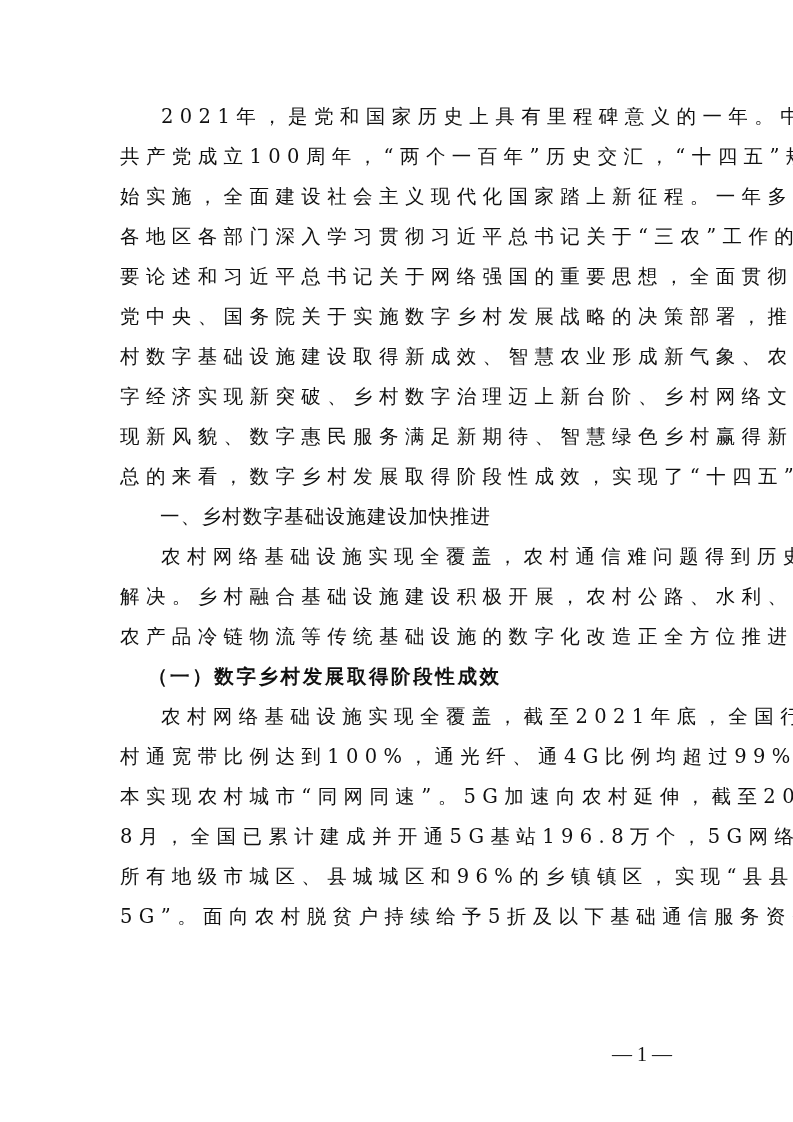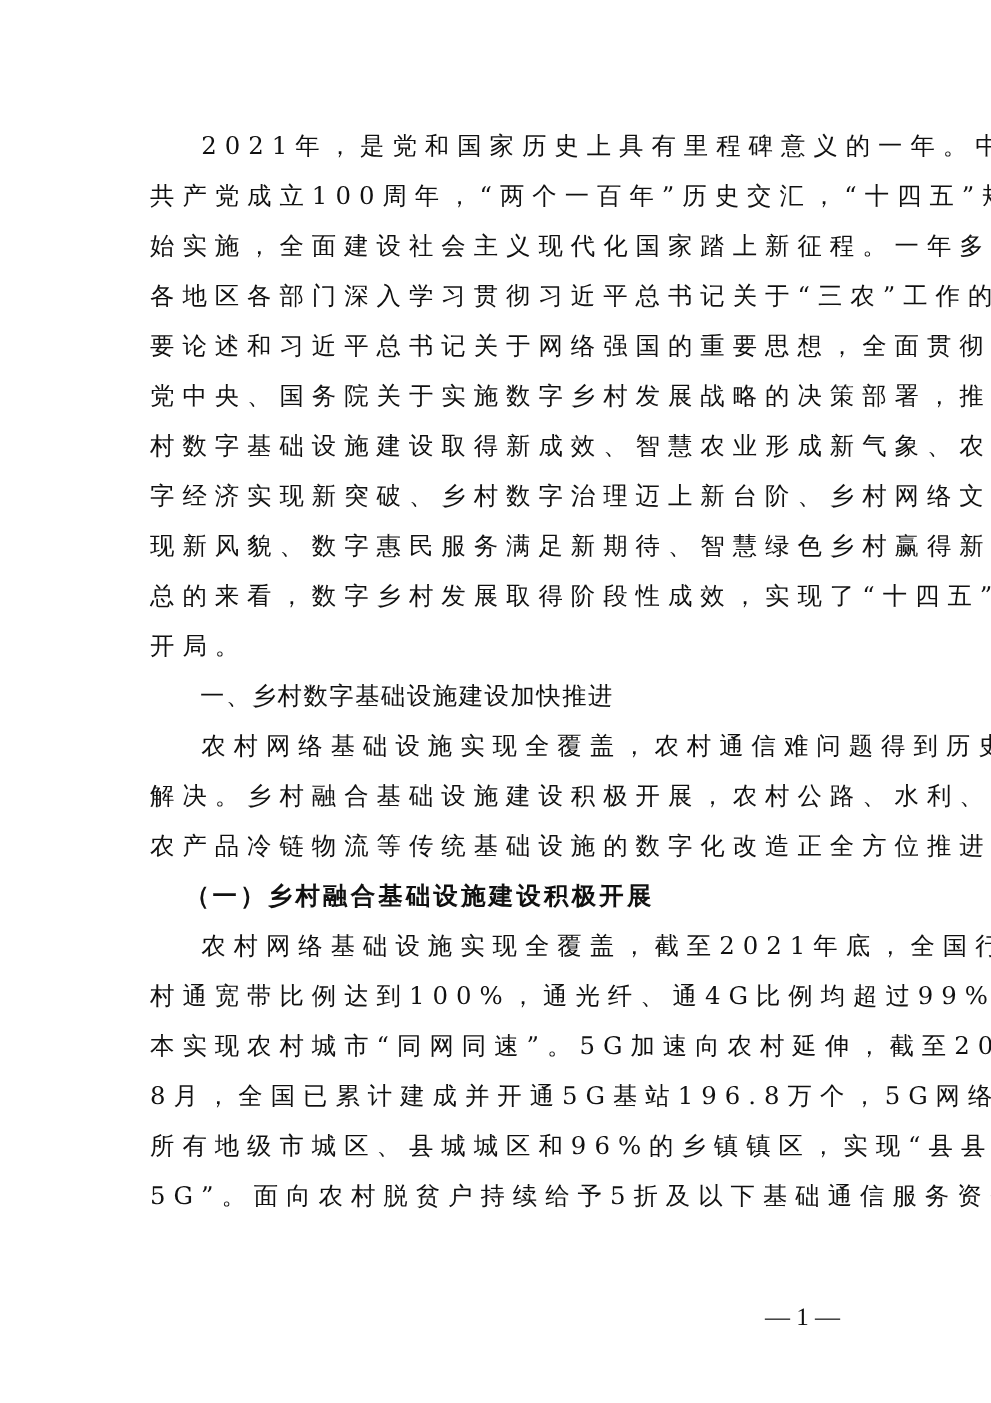"开局。" div.line { html: <div>开局。</div> -> none }
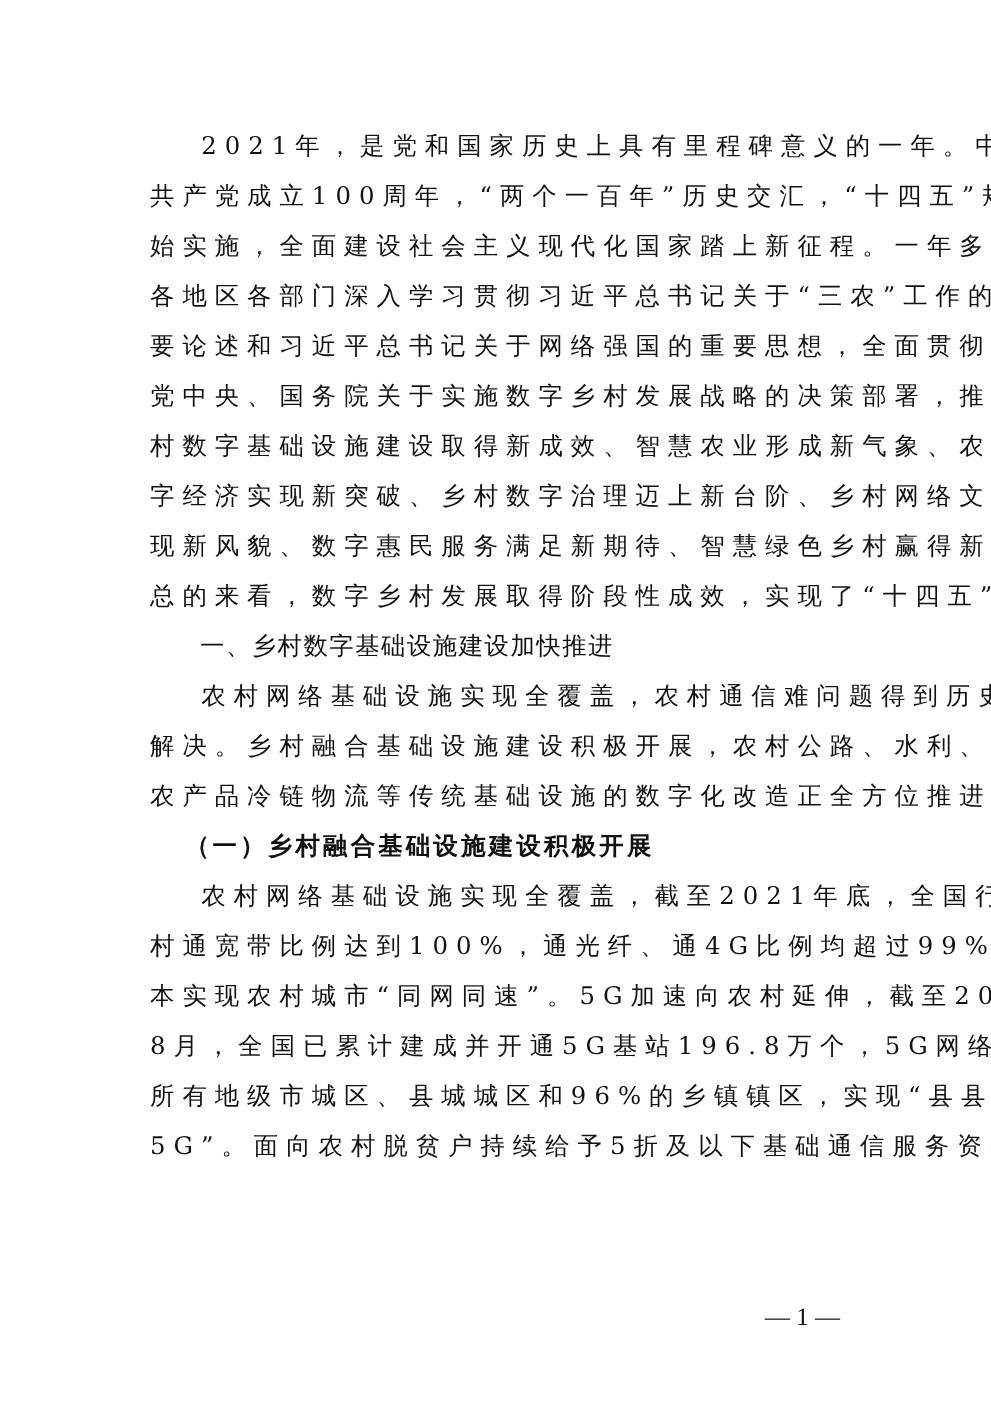"（一）乡村融合基础设施建设积极开展" div.line { text: 乡村融合基础设施建设积极开展 -> 数字乡村发展取得阶段性成效 }
